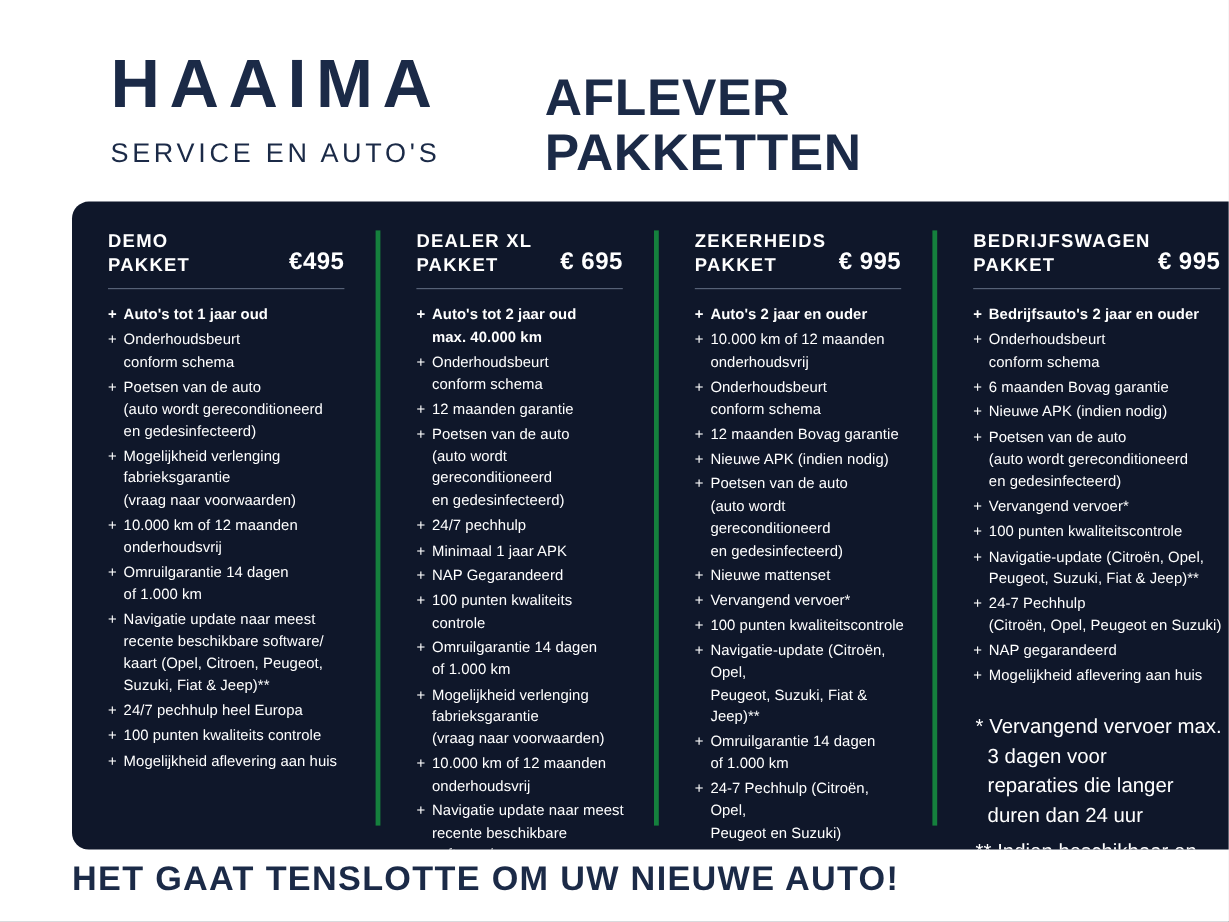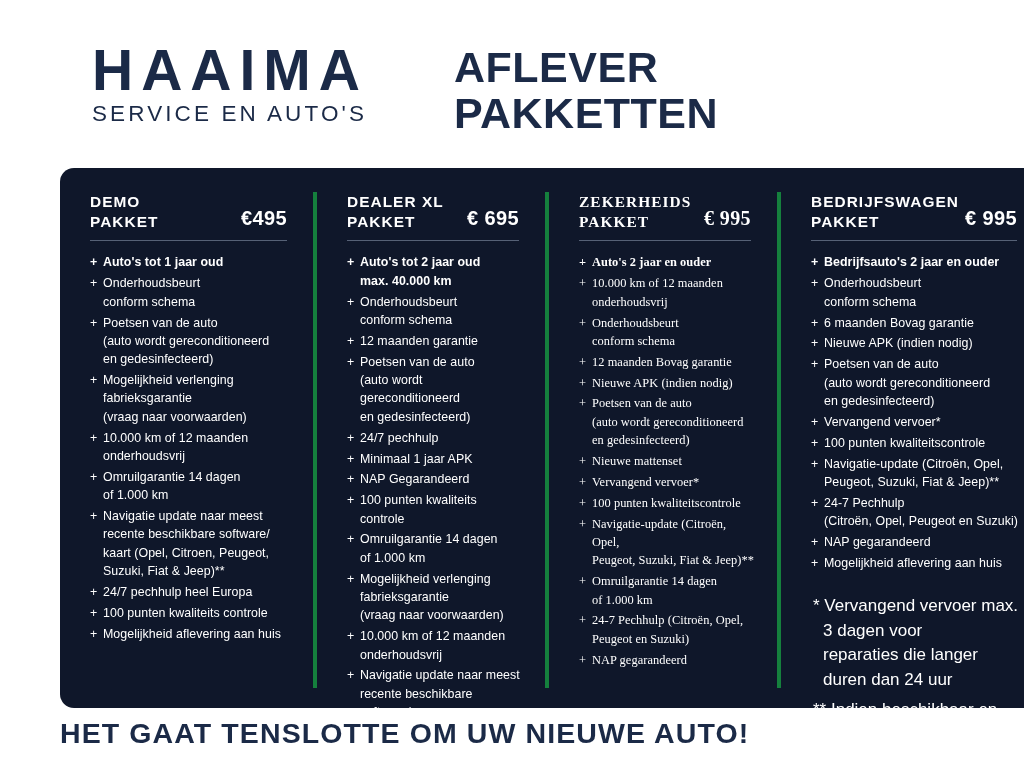"AFLEVER" .header-title { margin-top: 2px -> 17px }
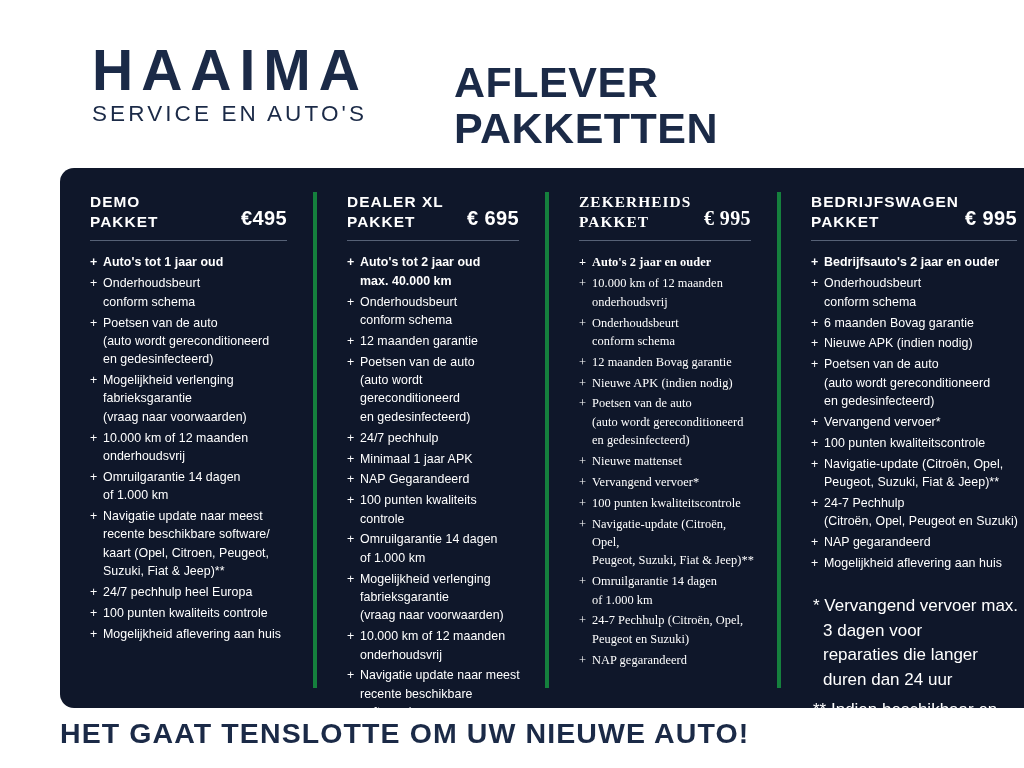"SERVICE EN AUTO'S" .brand-sub { margin-top: 2px -> 16px }
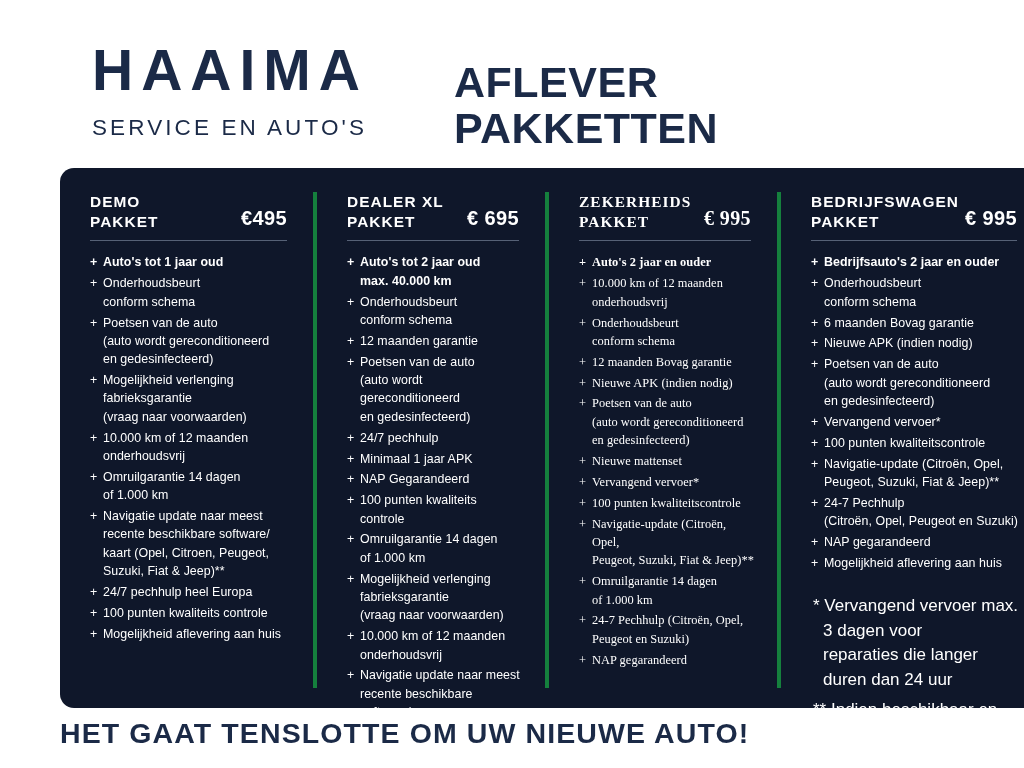"ZEKERHEIDS" .col:nth-child(3) { font-family: Liberation Serif, serif -> none }
